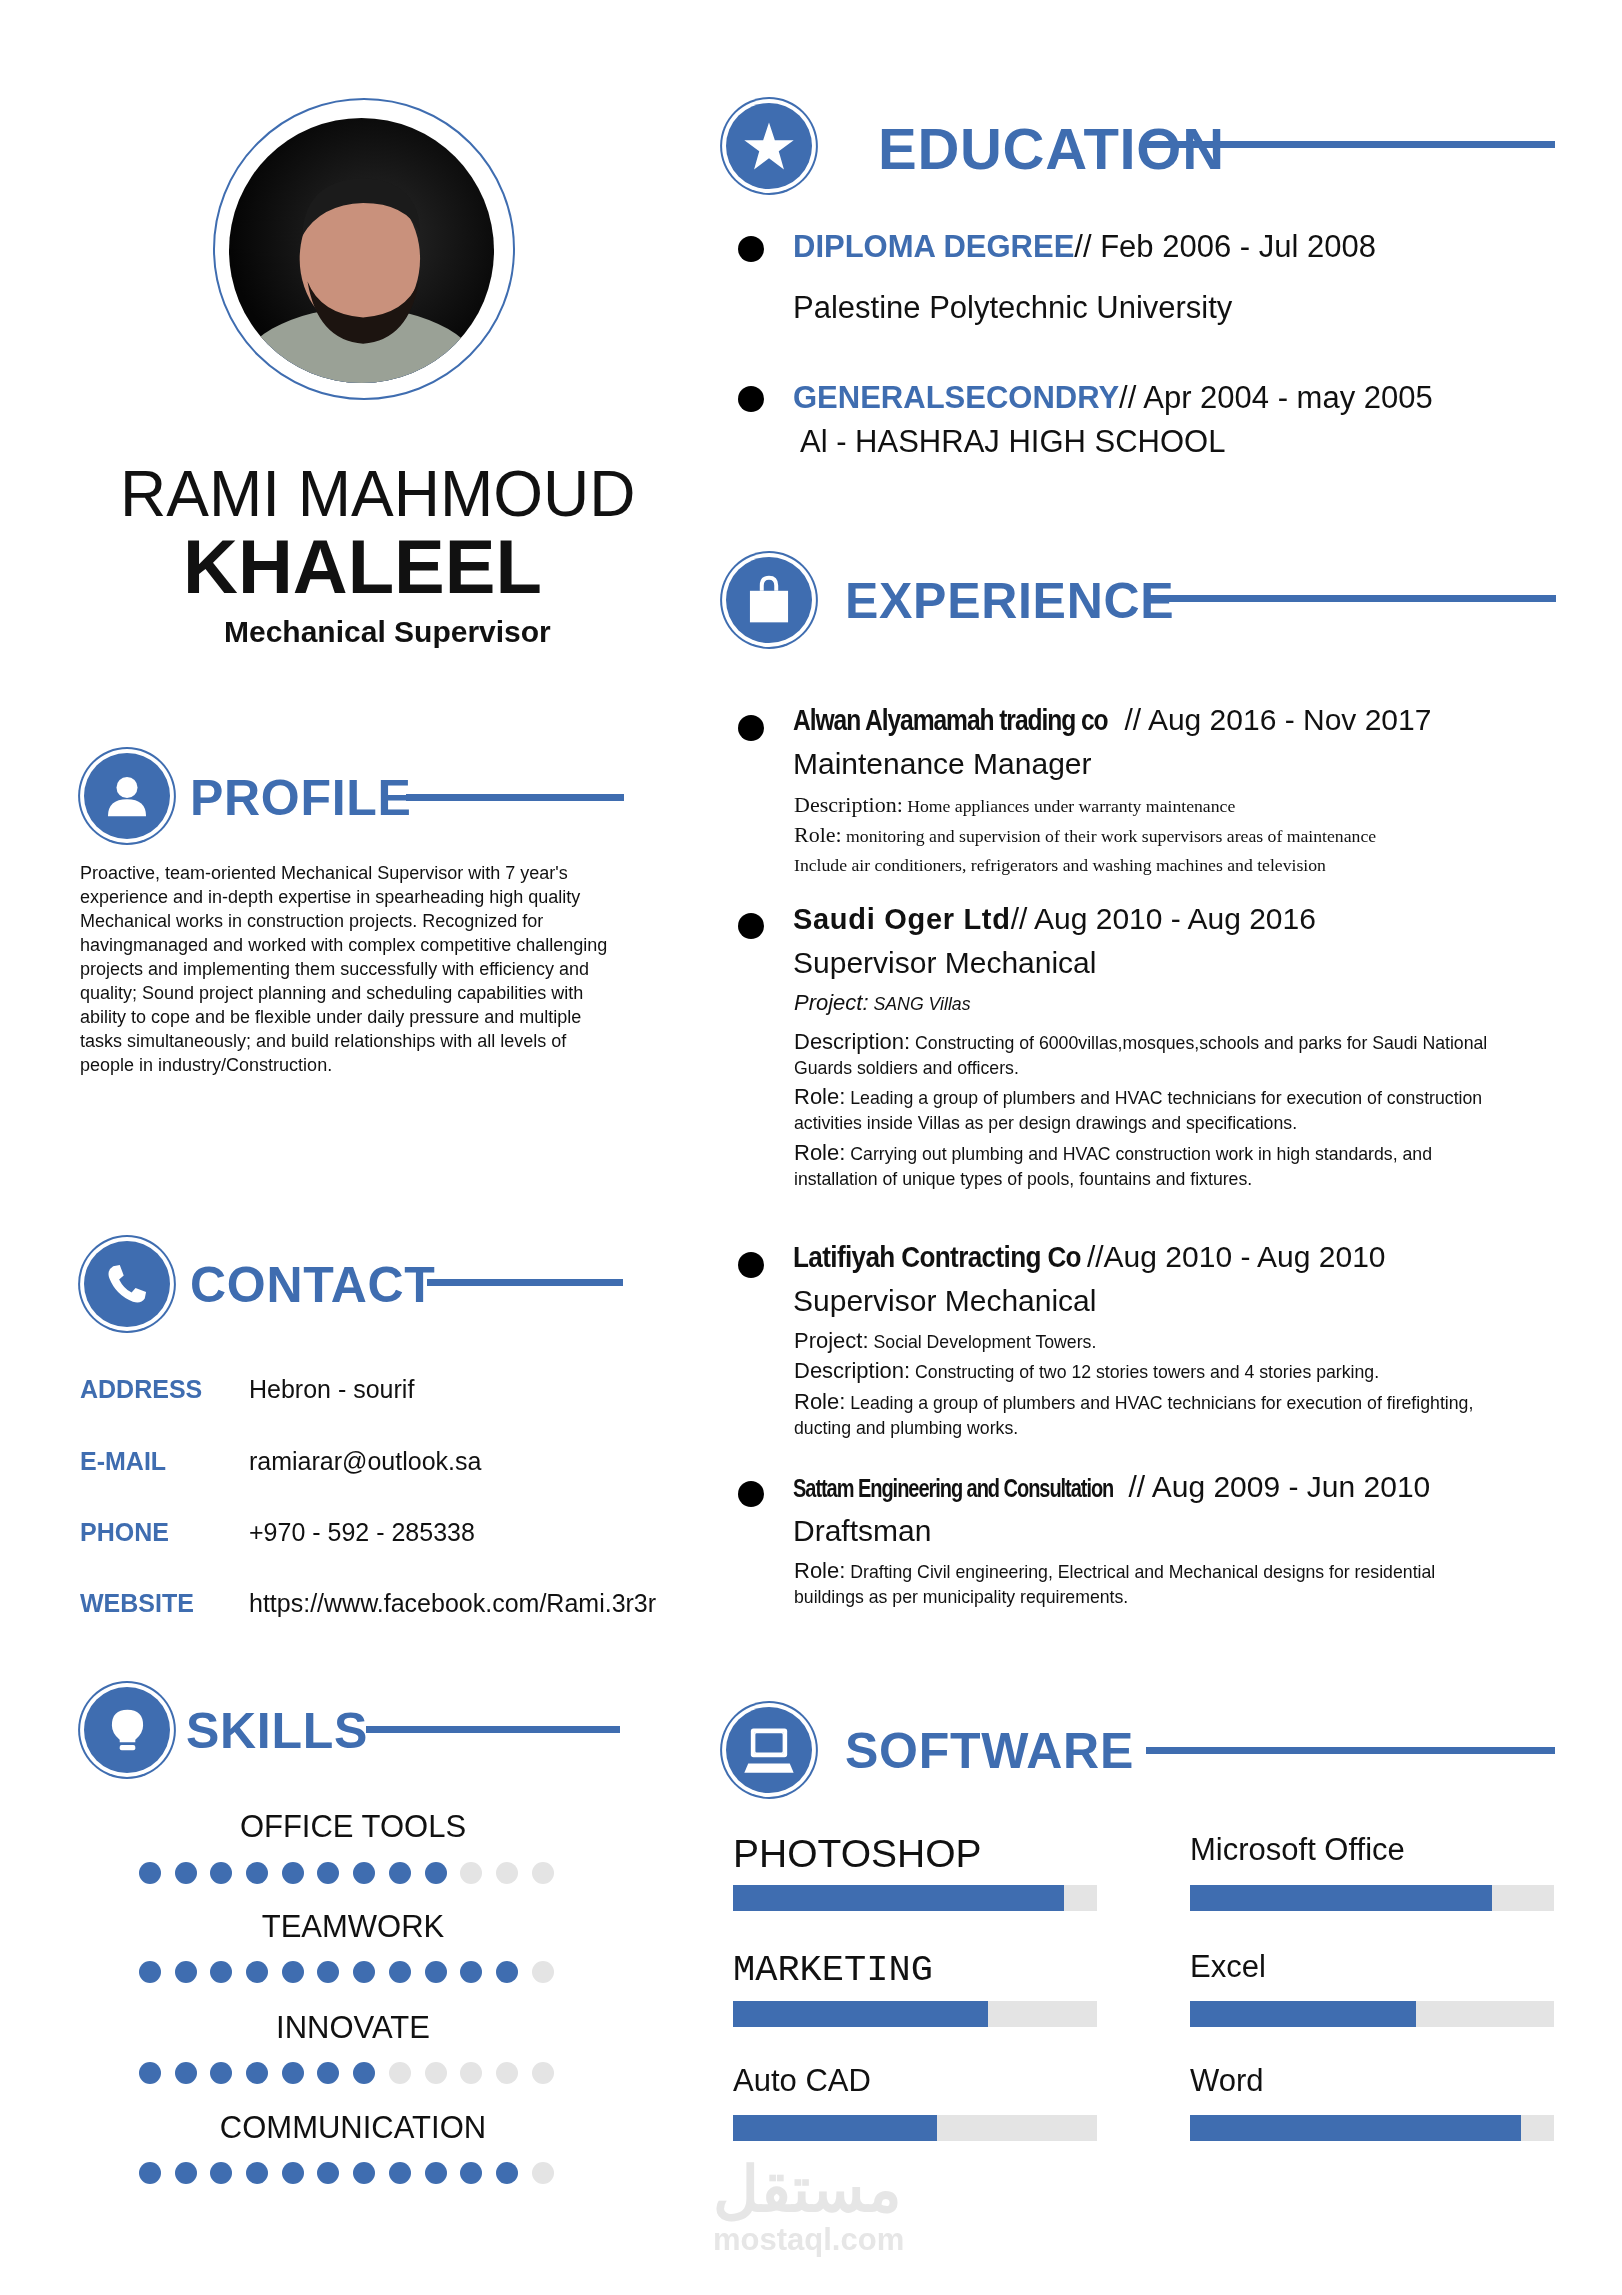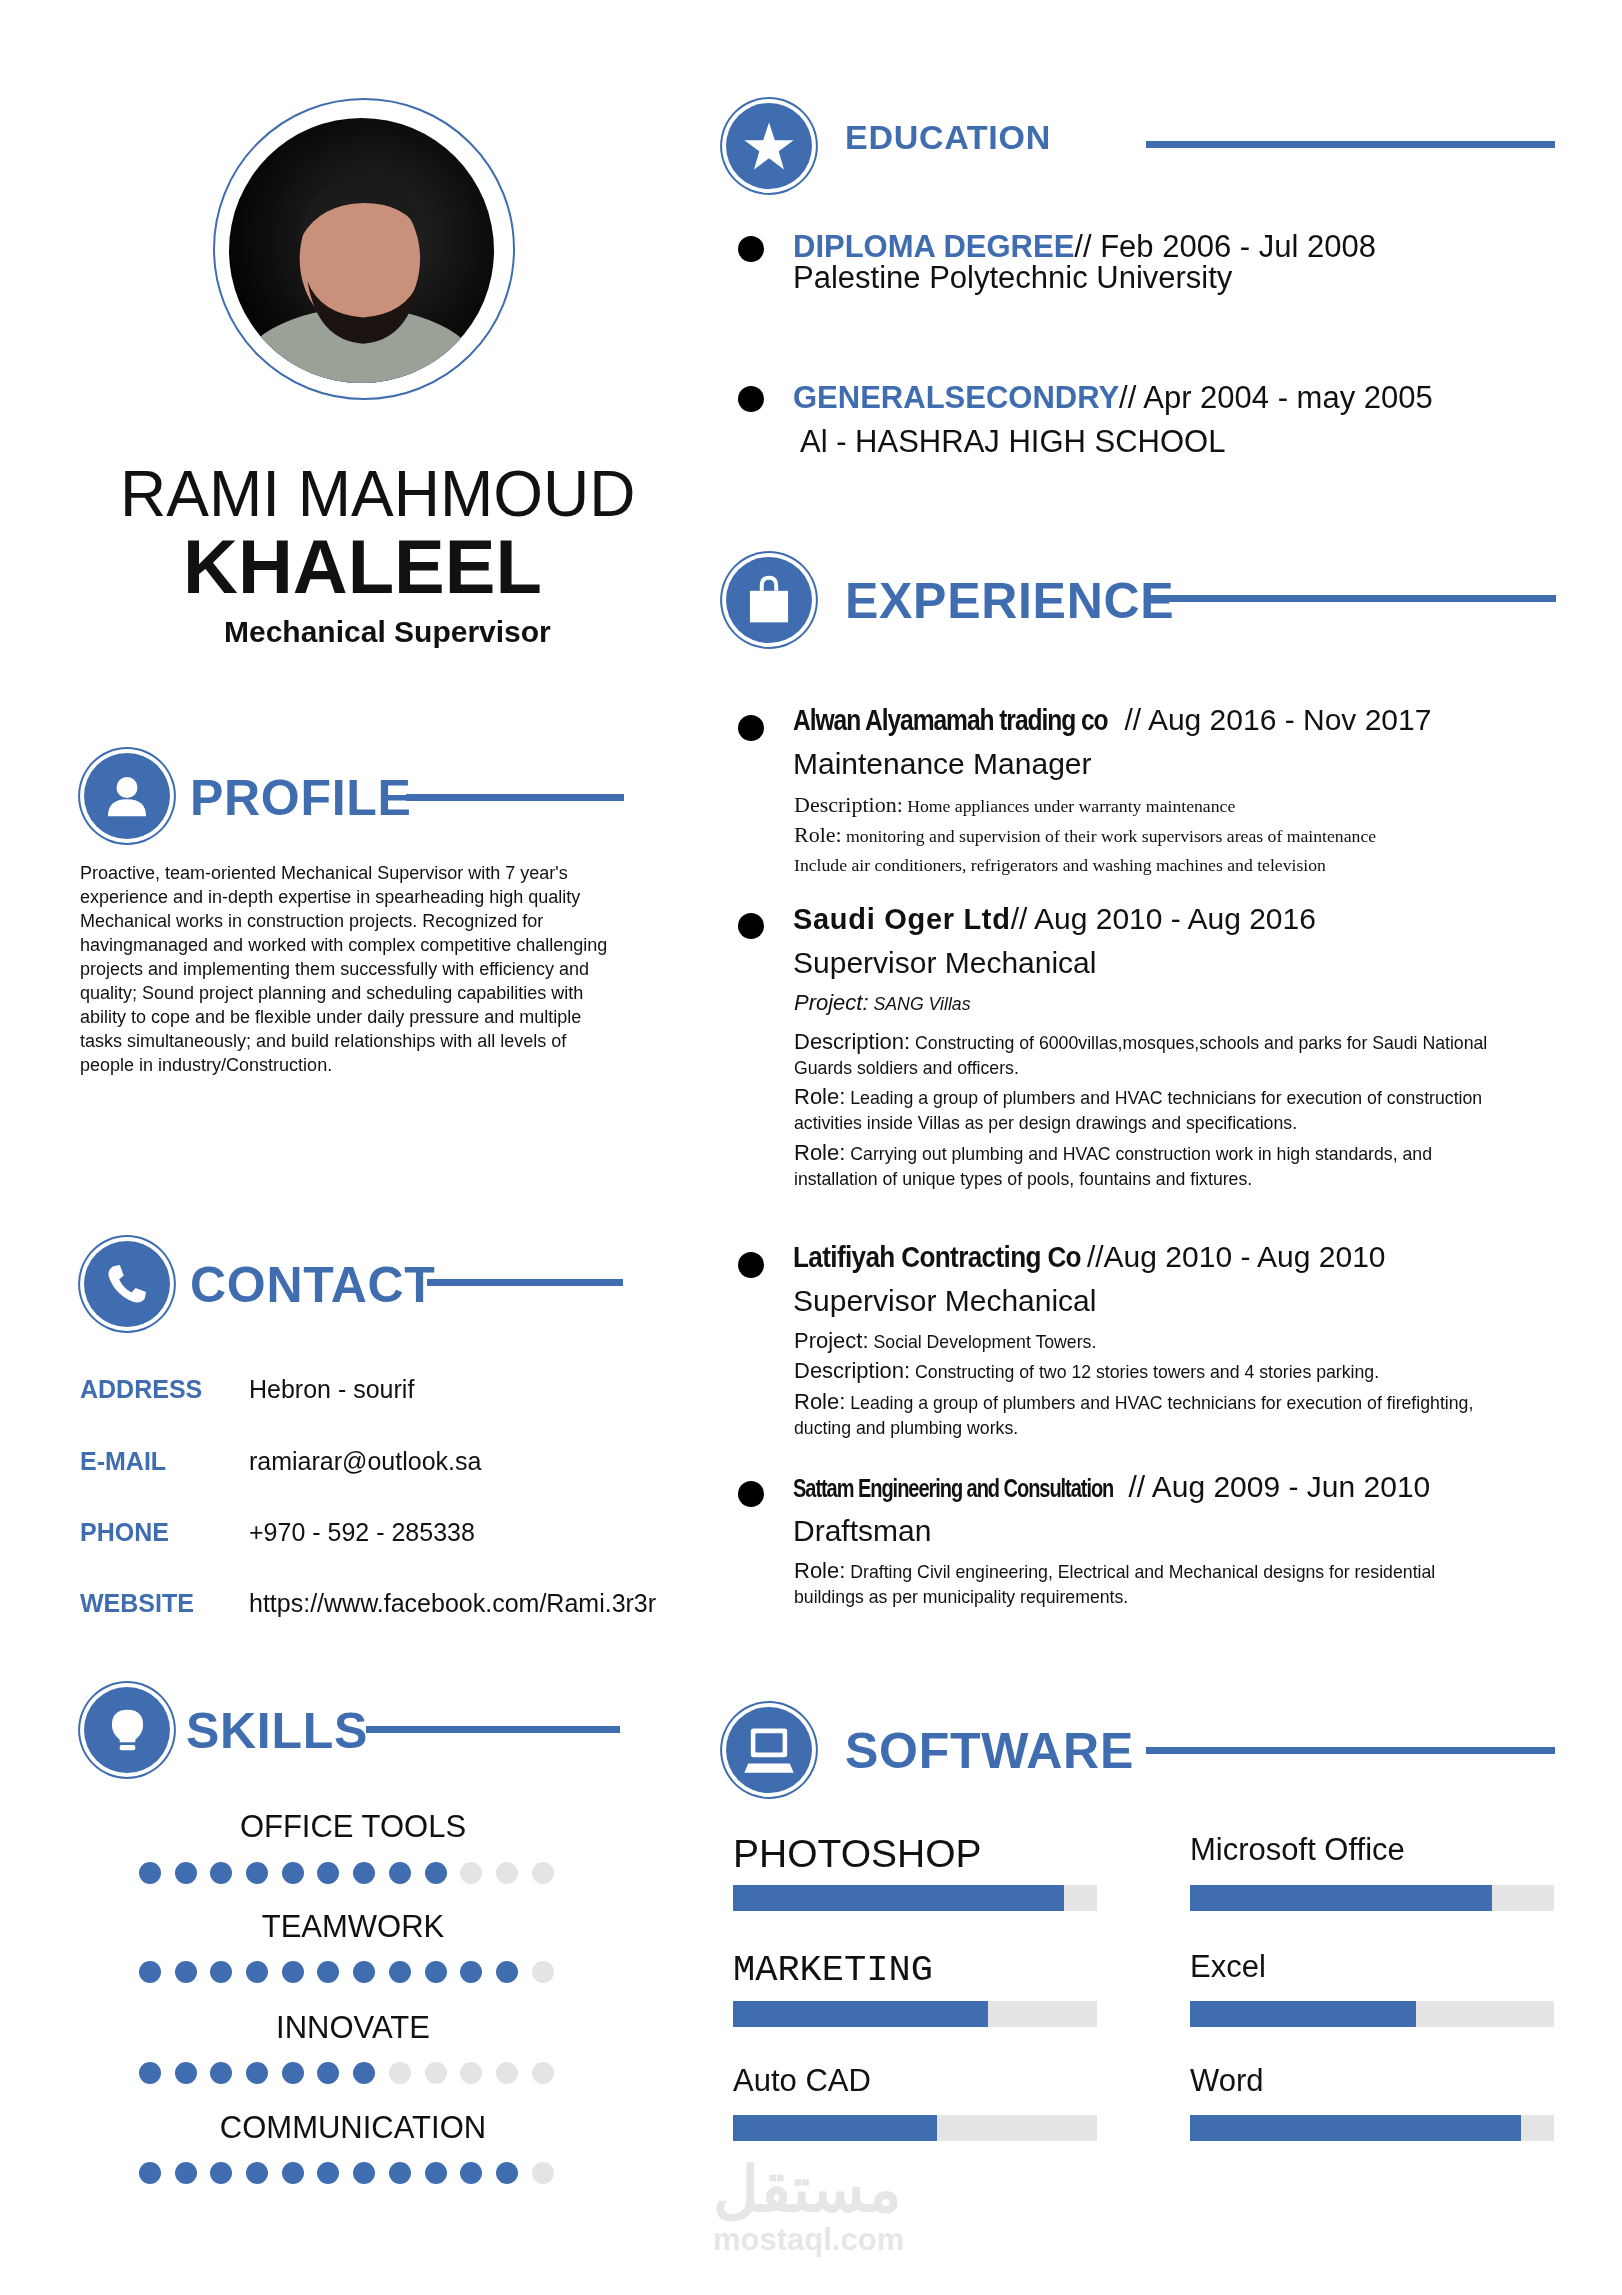"EDUCATION" div.sec-title { font-size: 34px -> 58px; left: 845px -> 878px }
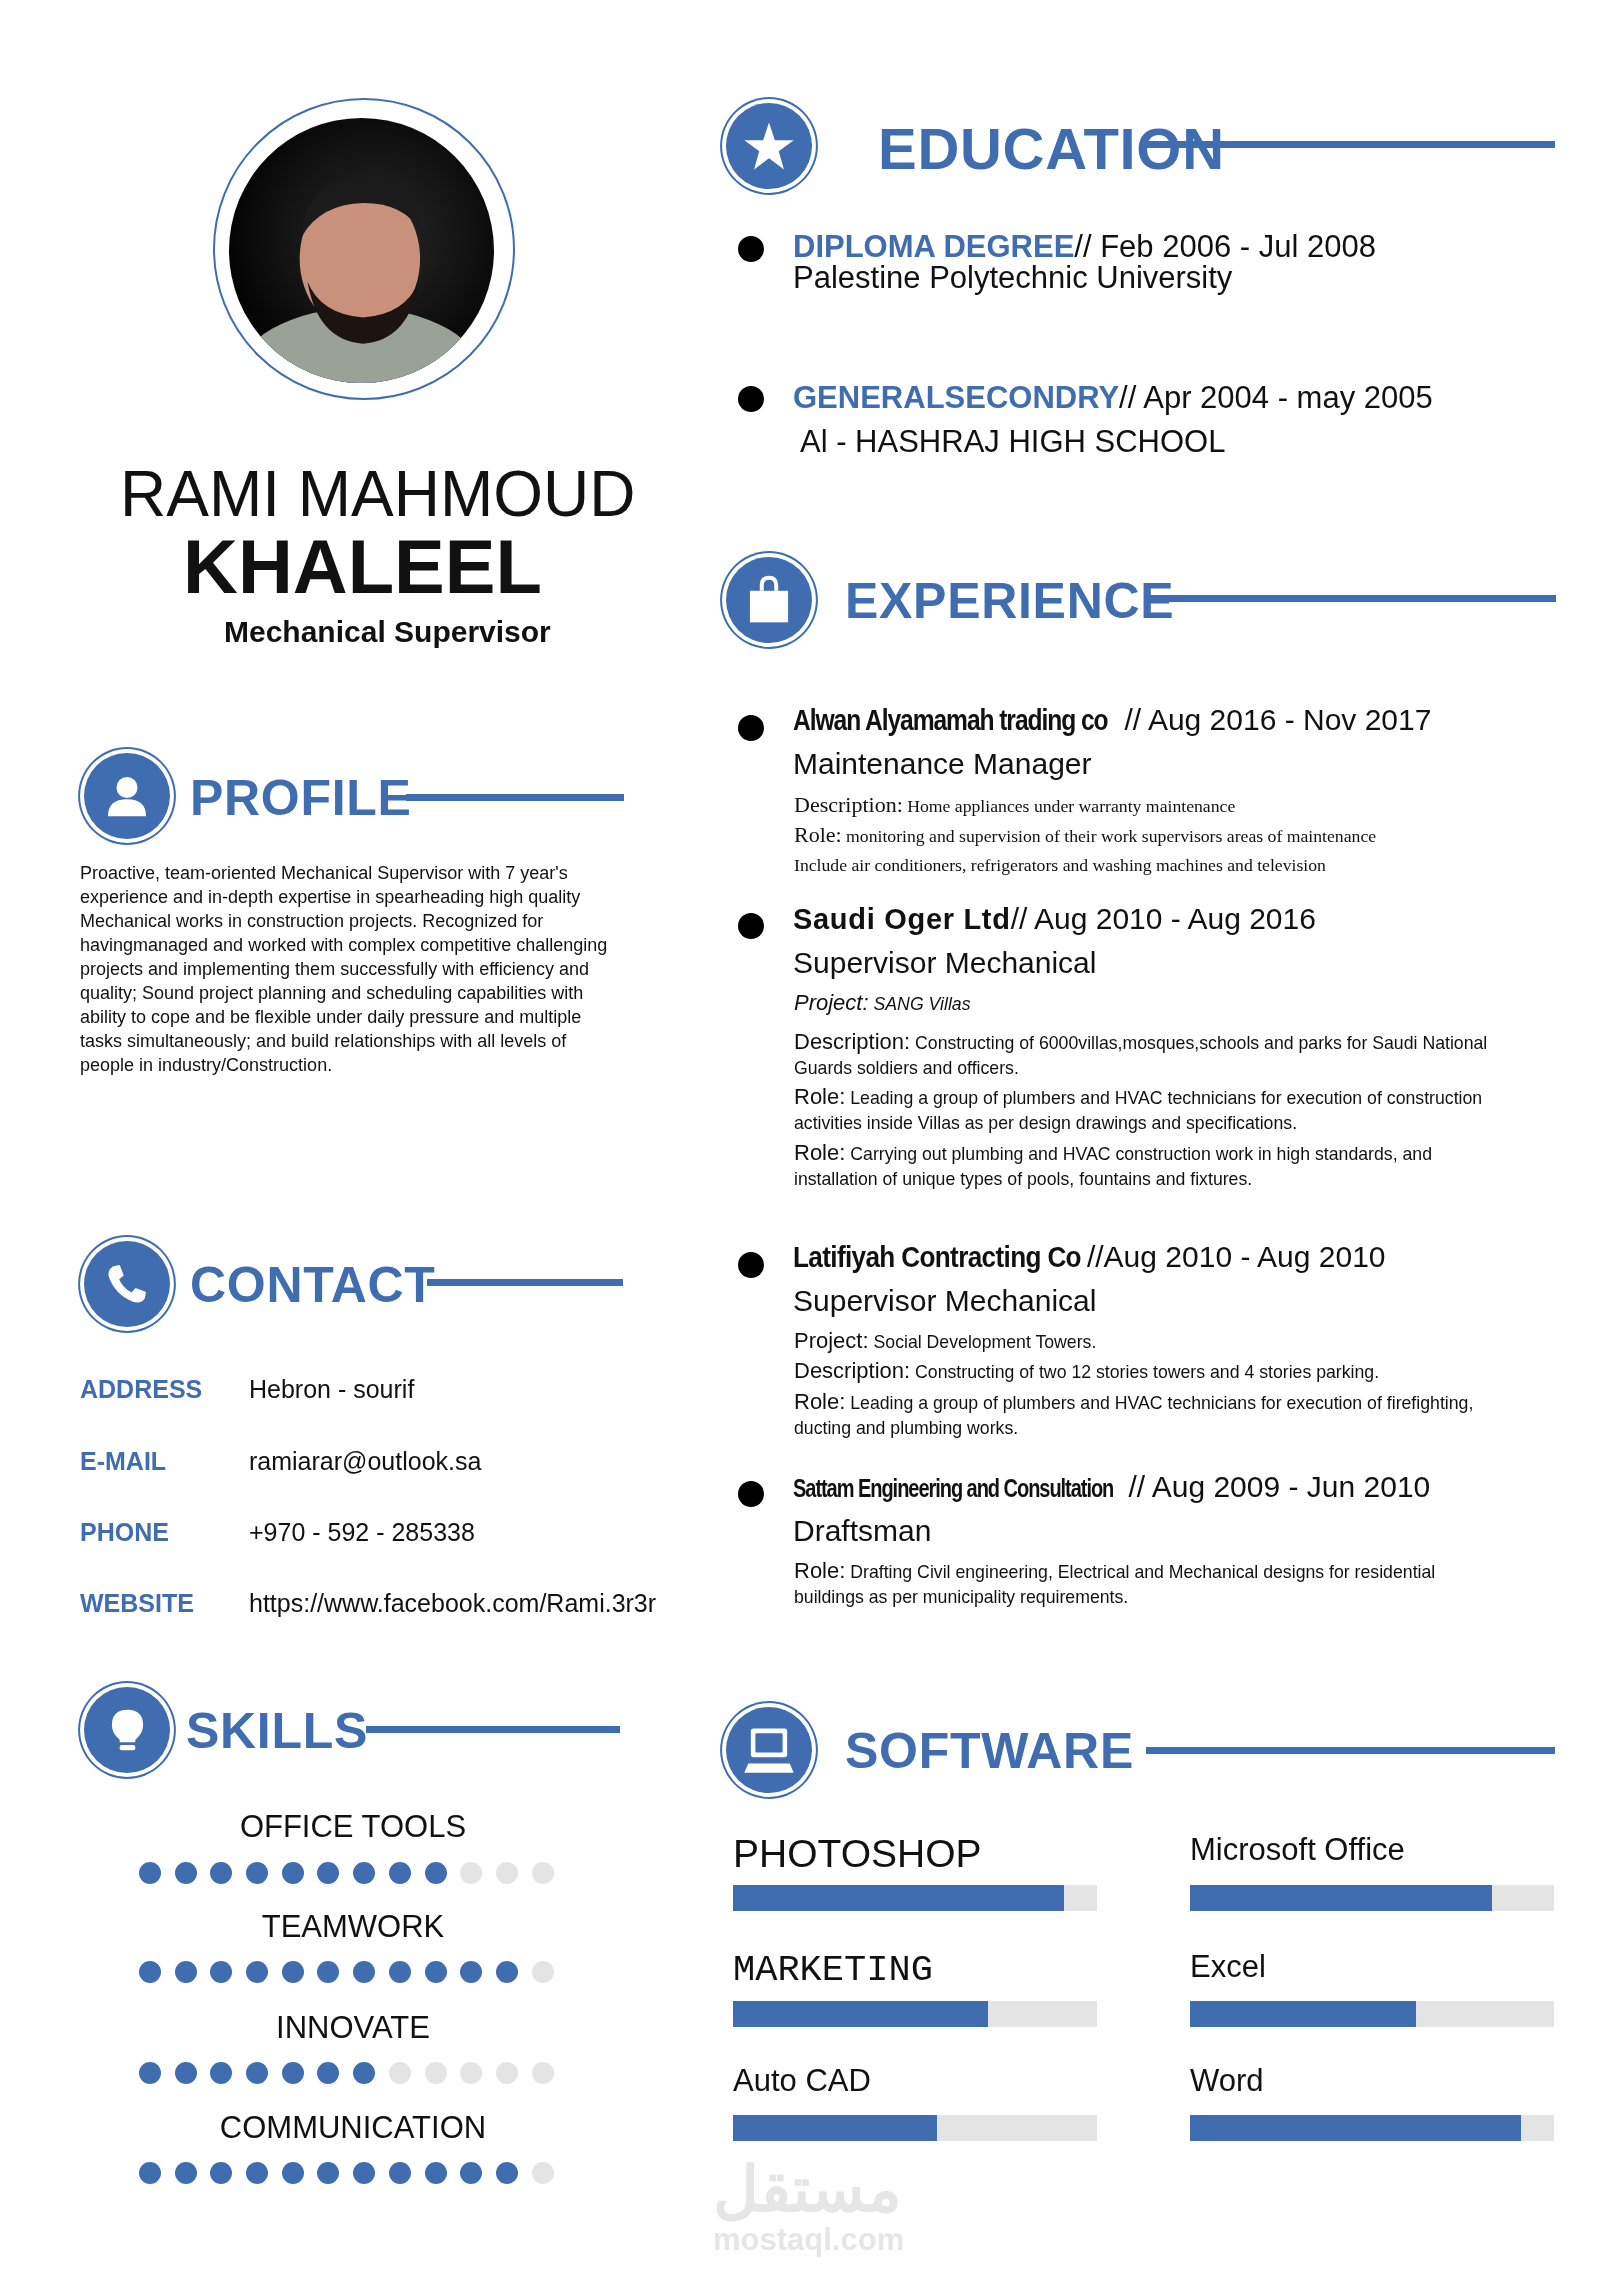"Palestine Polytechnic University" div.txt { top: 260px -> 290px }
